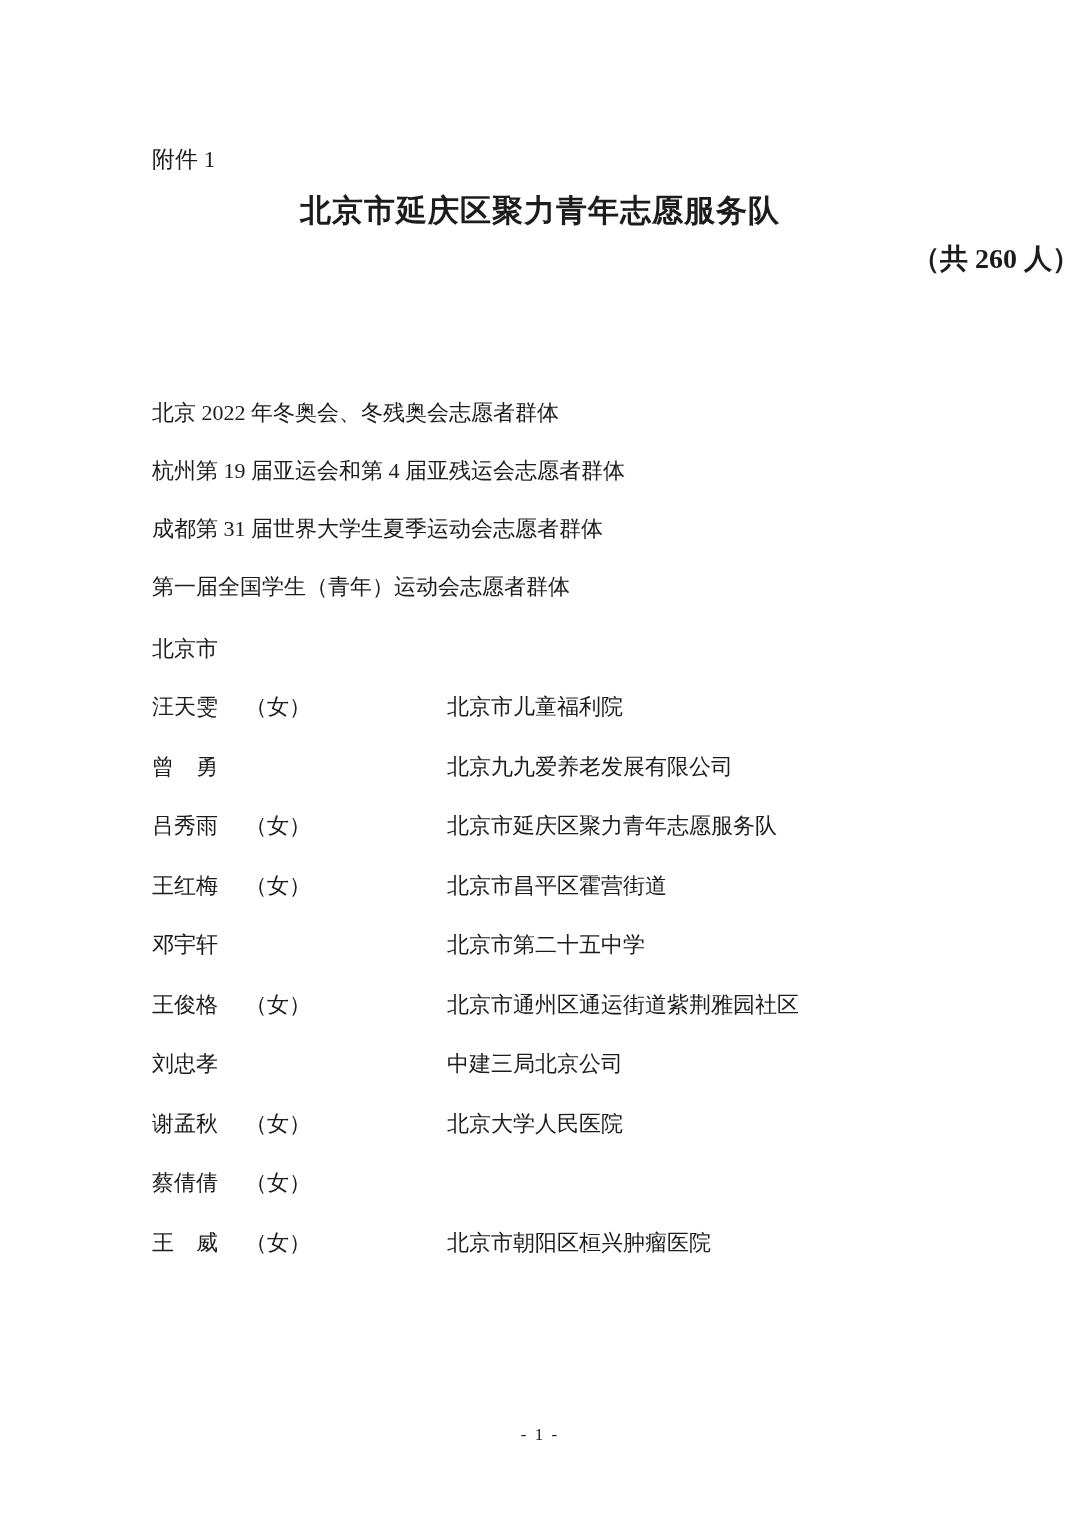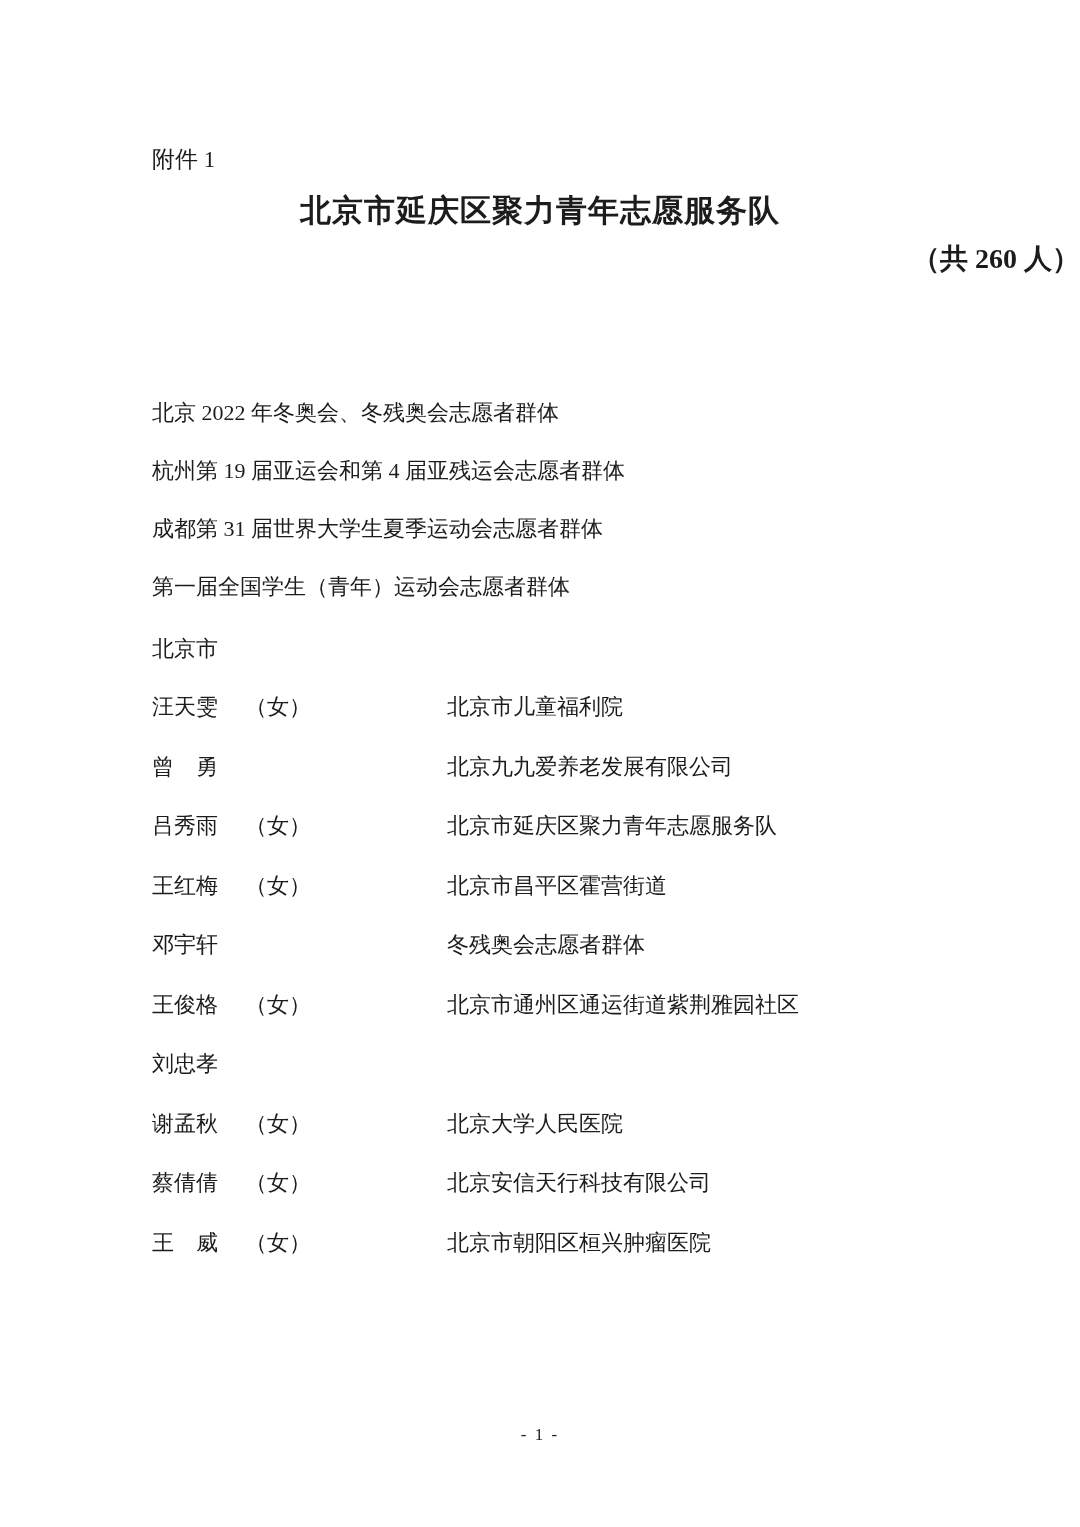"冬残奥会志愿者群体" span.col-org { text: 冬残奥会志愿者群体 -> 北京市第二十五中学 }
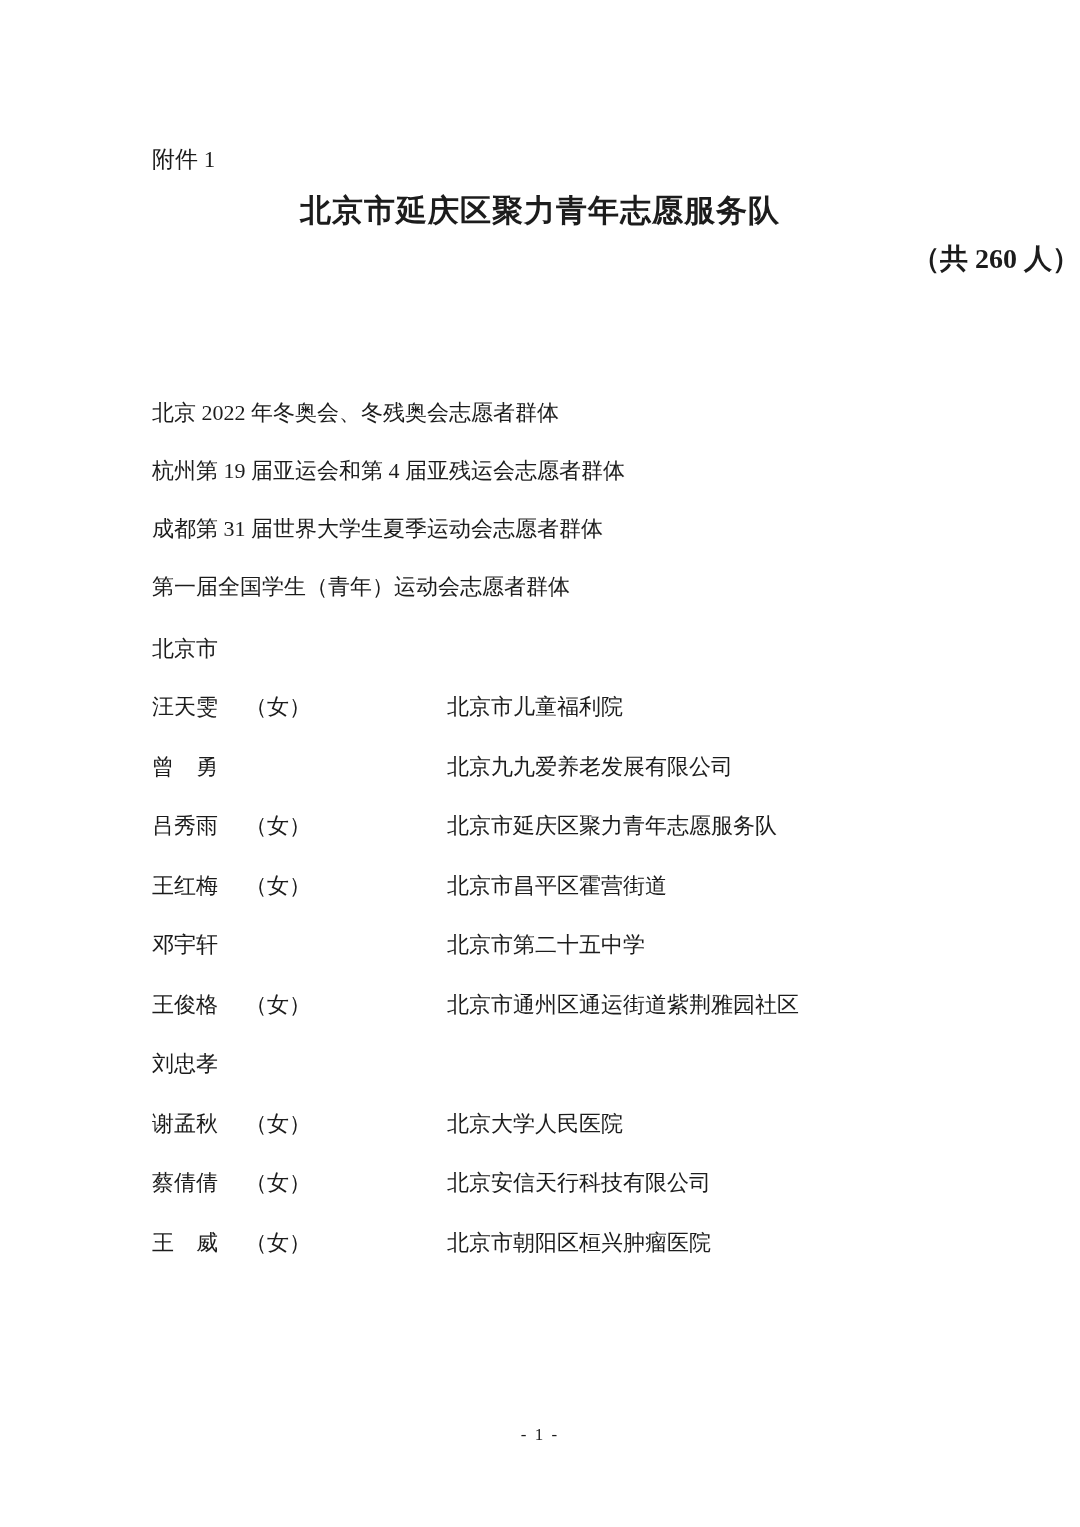"中建三局北京公司" span.col-org { html: none -> <span>中建三局北京公司</span> }
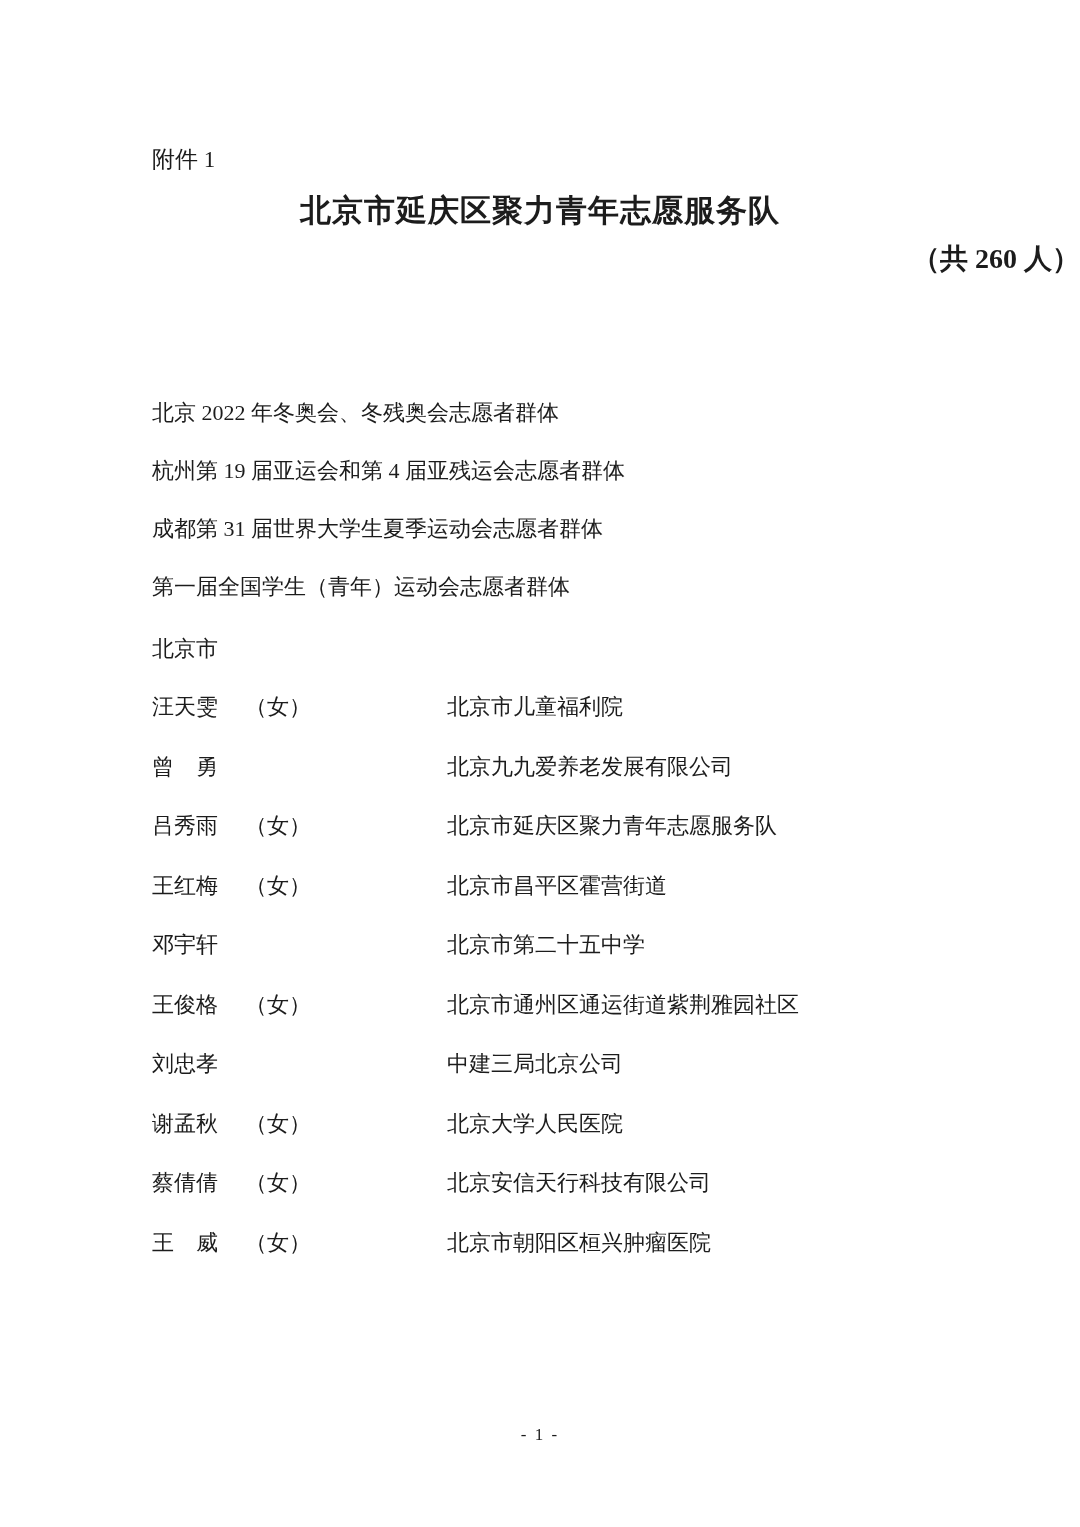"北京安信天行科技有限公司" span.col-org { html: <span>北京安信天行科技有限公司</span> -> none }
